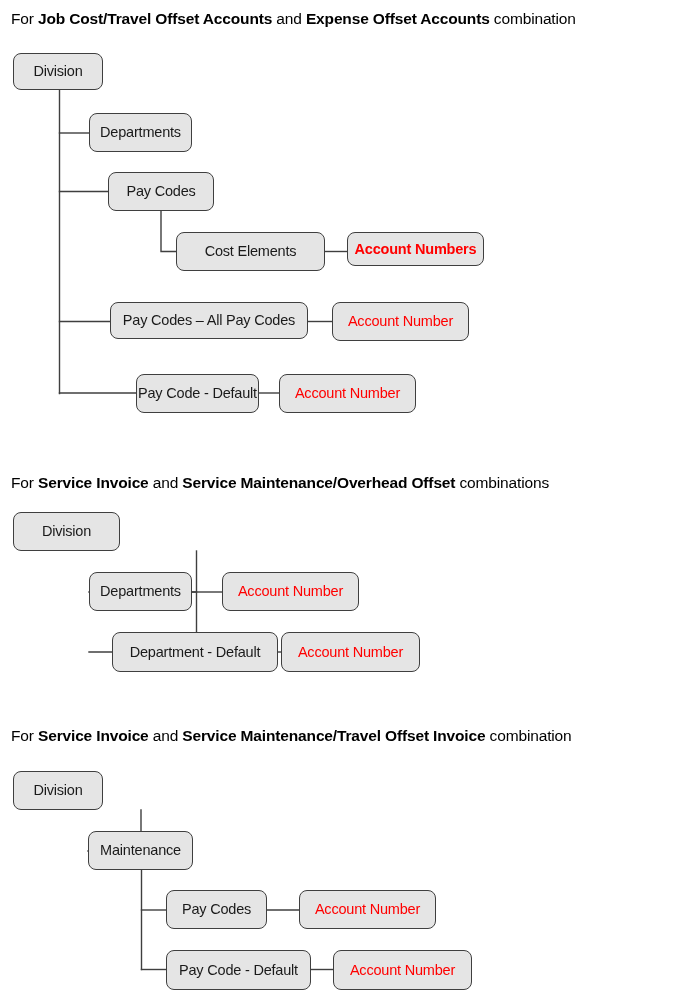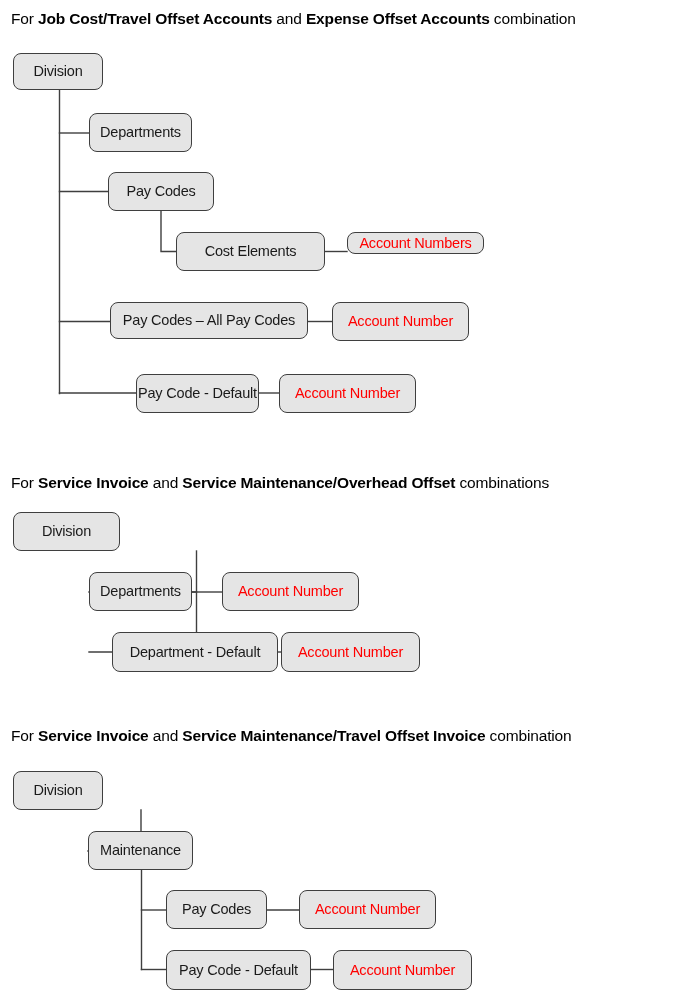"Account Numbers" div.node { font-weight: none -> bold; height: 22px -> 34px }
